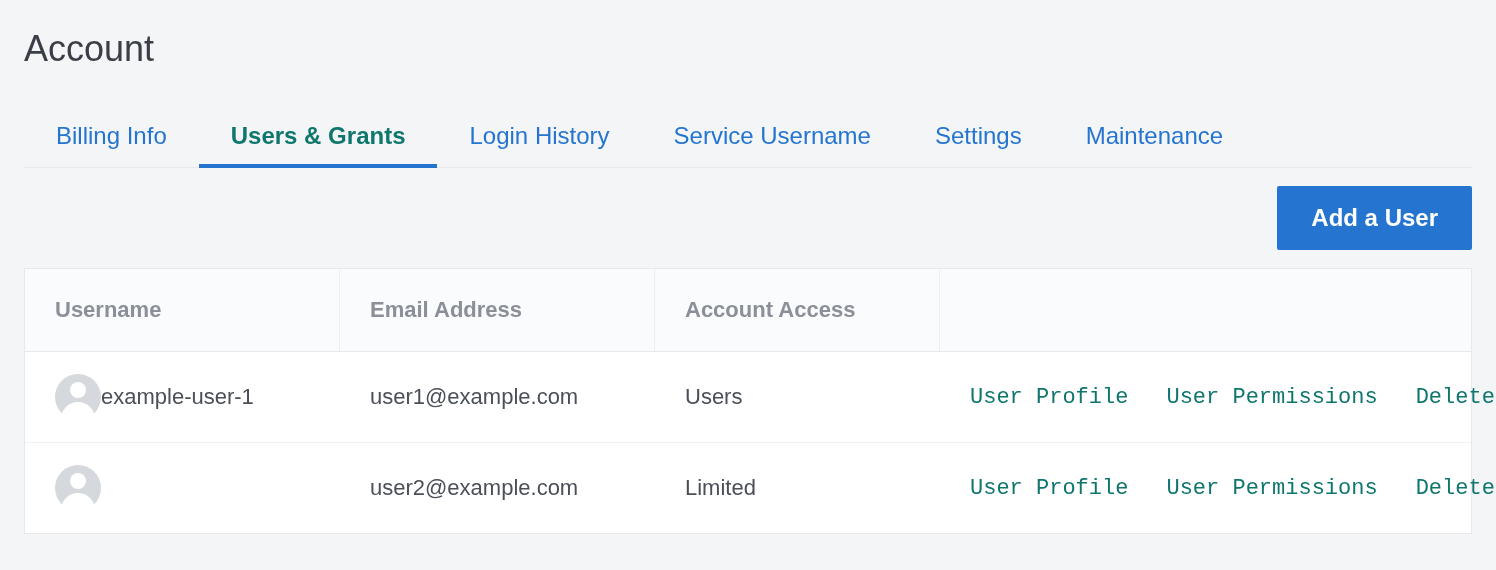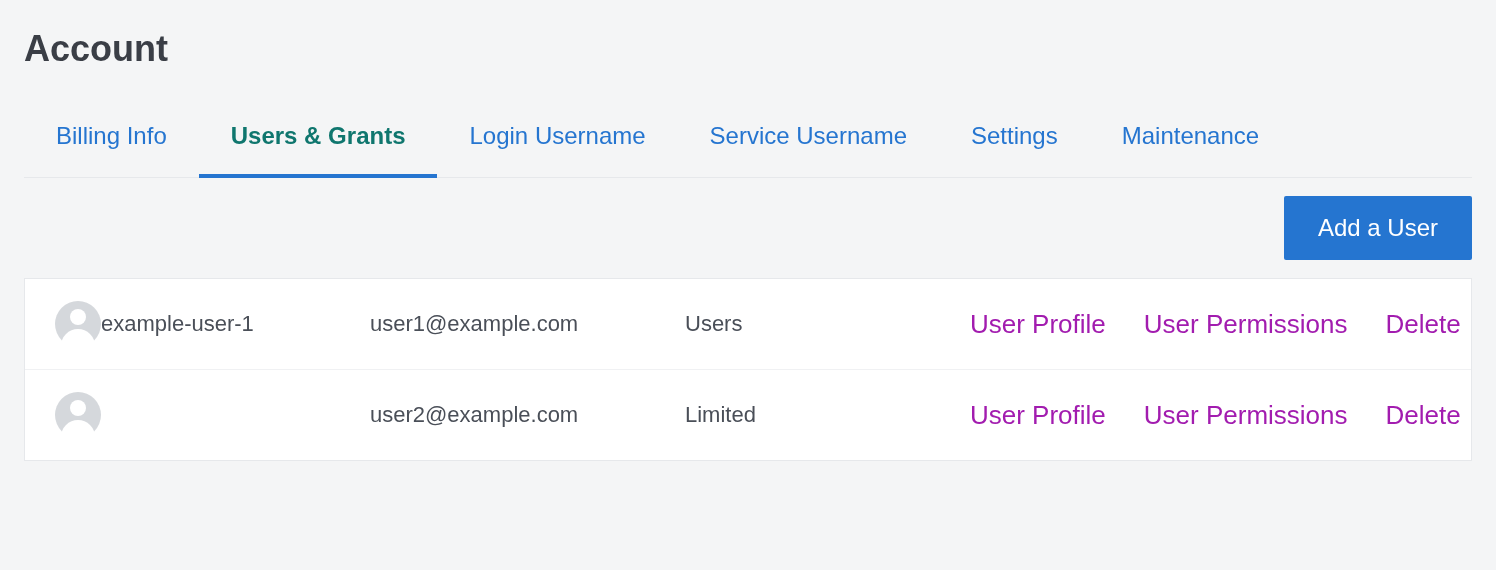"Account" .page-title { font-weight: 700 -> 400 }
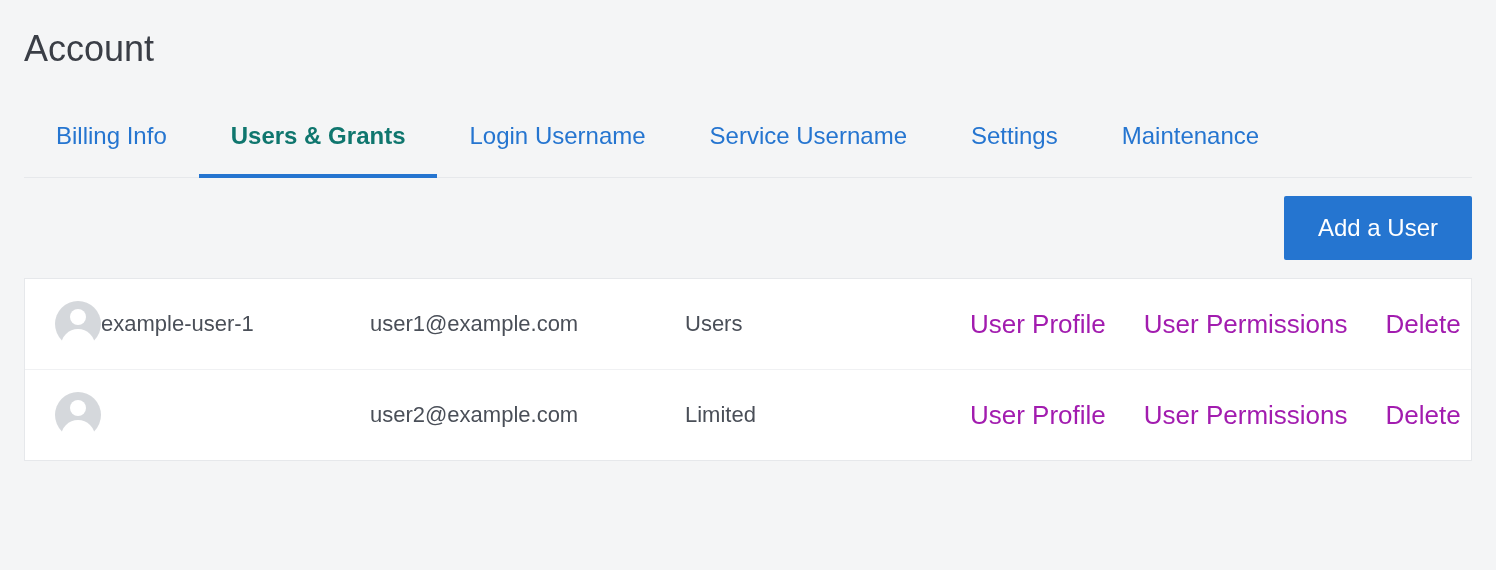"Billing Info" .tab { padding: 12px 32px 24px 32px -> 12px 32px 14px 32px }
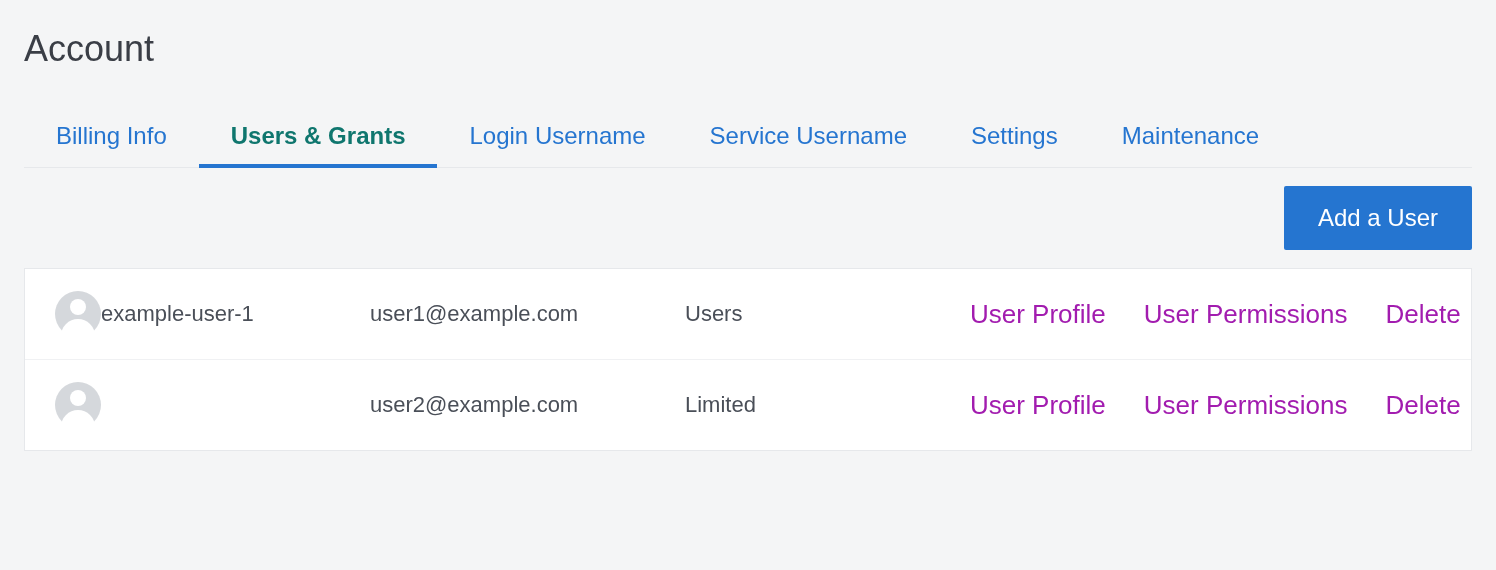"Login Username" div.tab { text: Username -> History }
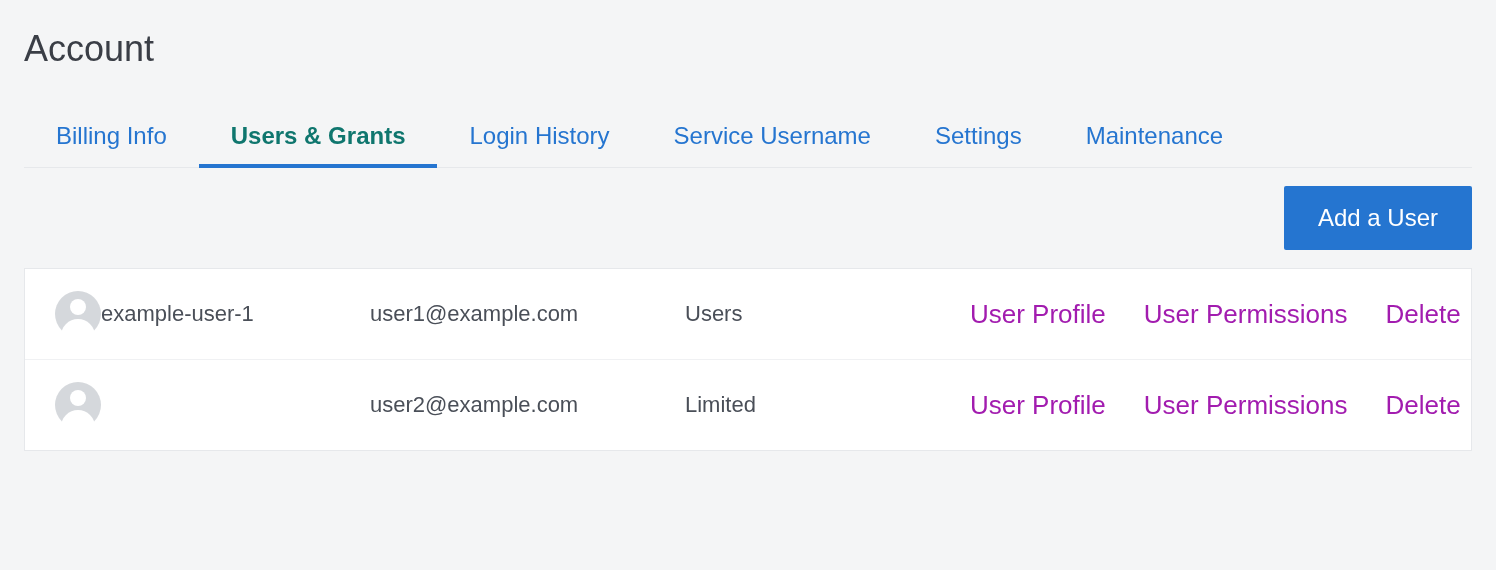"Add a User" .add-btn { font-weight: 400 -> 700 }
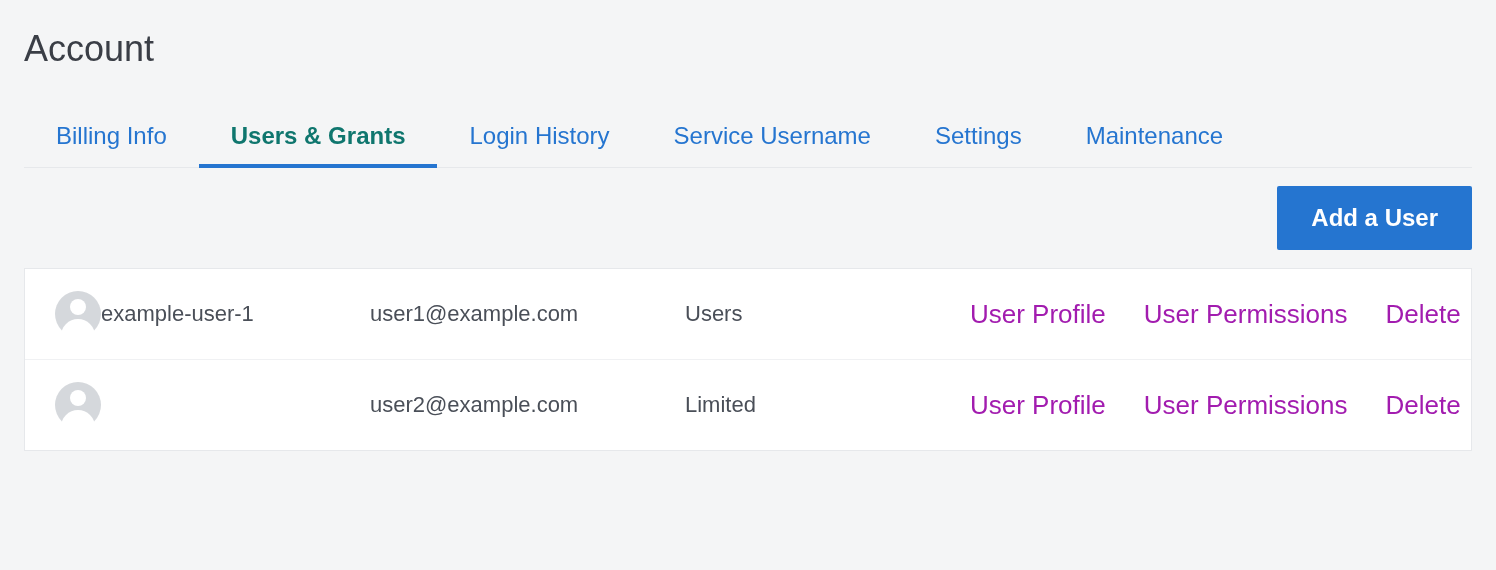"Username" div.thead { html: none -> <div> <div>Username</div> <div>Email Address</div> <div>Account Access</div> <div></div> </div> }
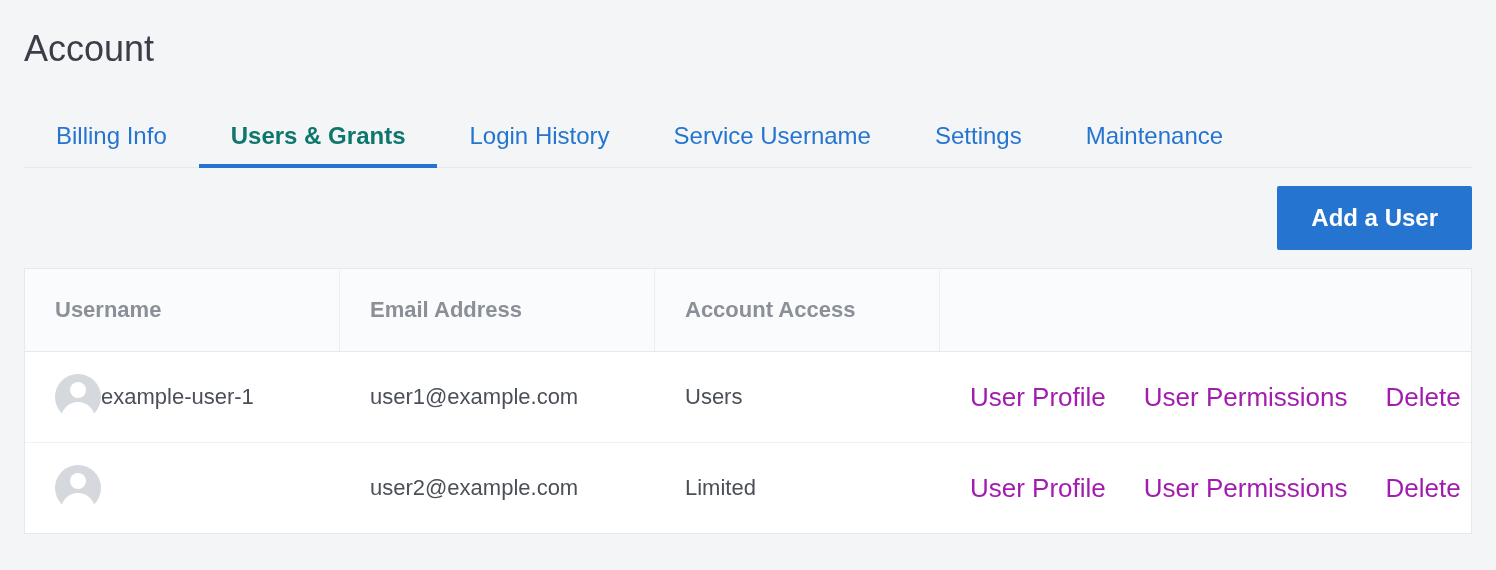"User Profile" .actions .link { color: #a21caf -> #0f766e; font-family: none -> Liberation Mono, monospace; font-size: 26px -> 22px }
